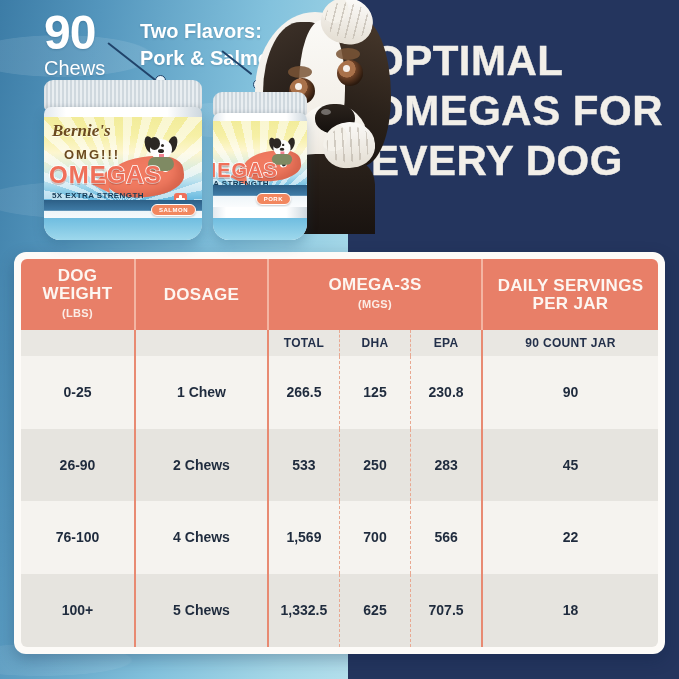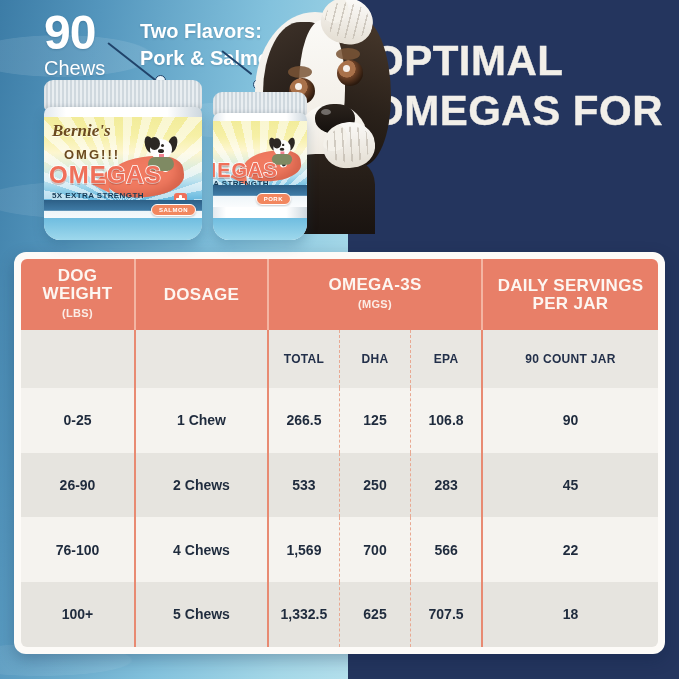"EVERY DOG" div { html: none -> <div>EVERY DOG</div> }
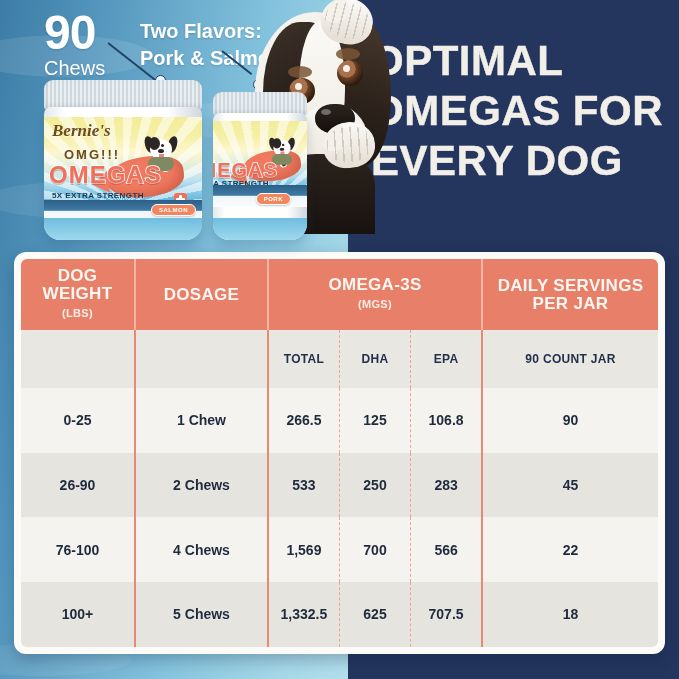"TOTAL" .subhdr td { padding: 22px 2px -> 6px 2px }
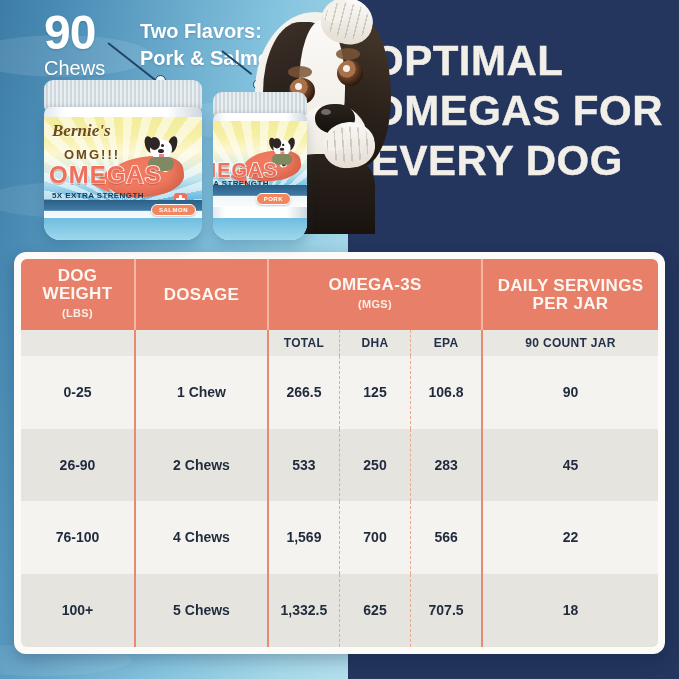"106.8" td { text: 106.8 -> 230.8 }
